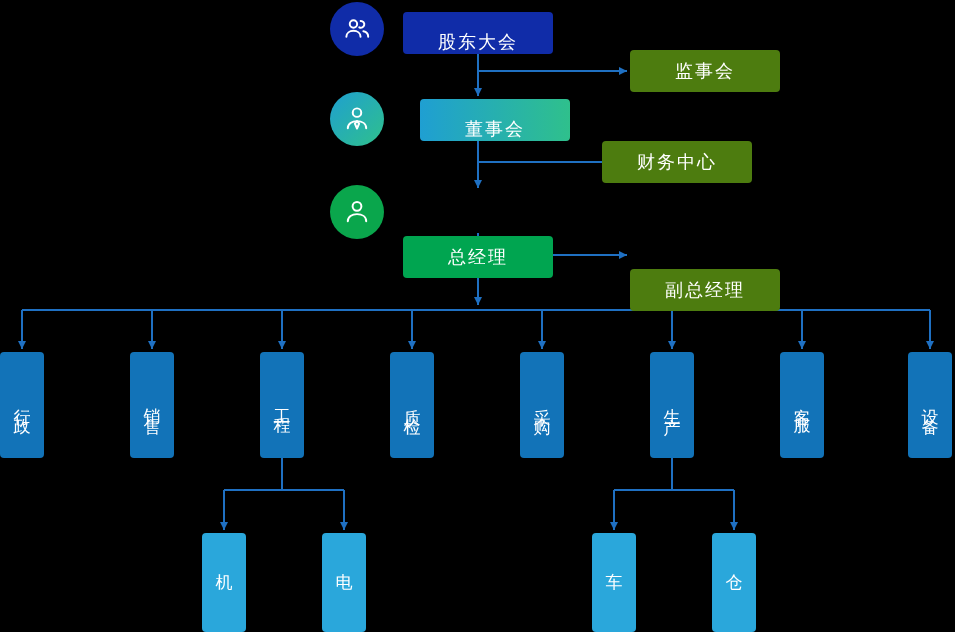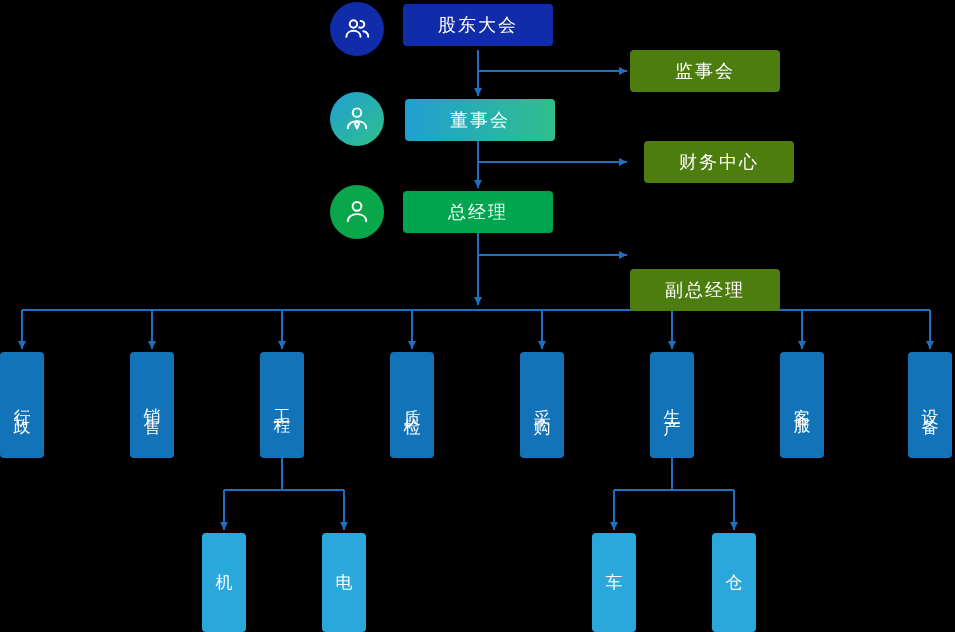"股东大会" div.node { align-items: none -> flex-end; top: 4px -> 12px }
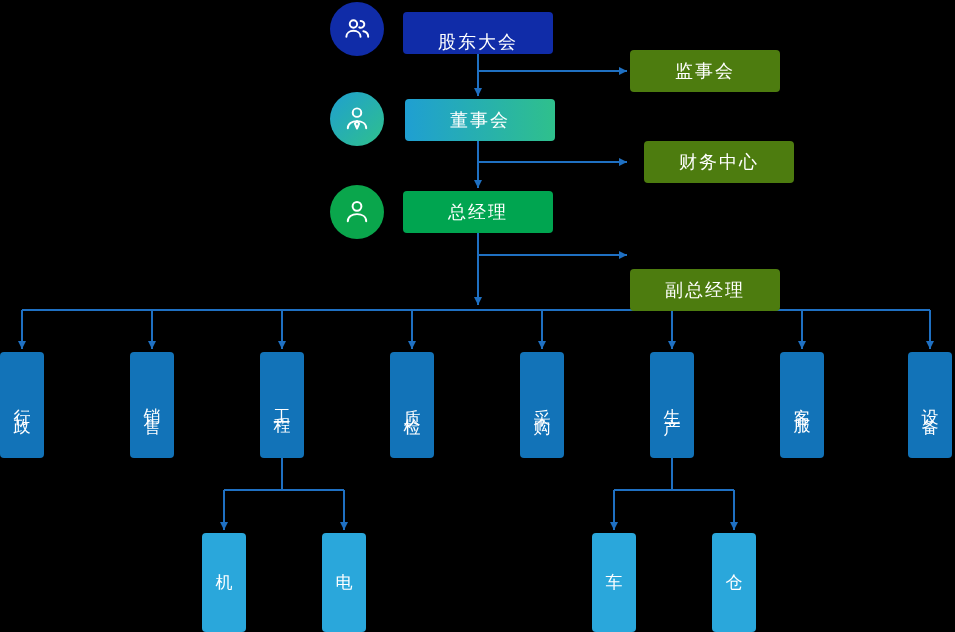"董事会" div.node { align-items: none -> flex-end; left: 405px -> 420px }
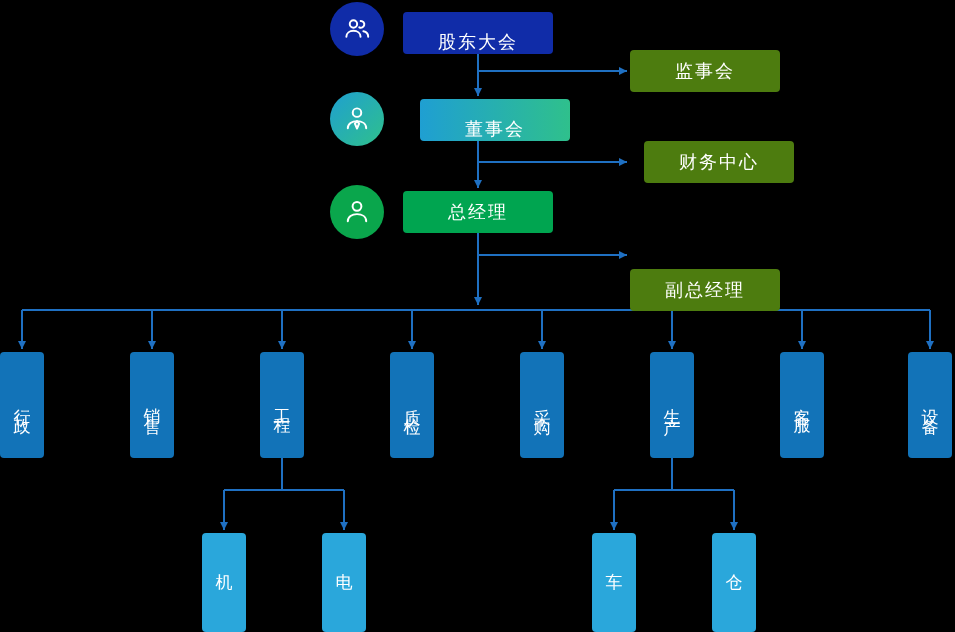"财务中心" div.node { left: 644px -> 602px }
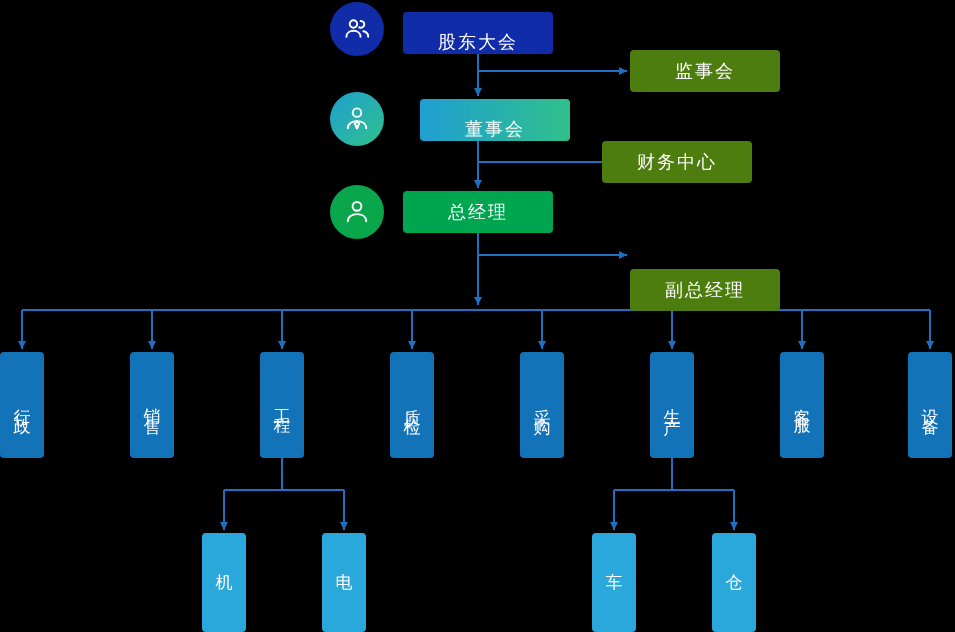"总经理" .green { margin-top: none -> 45px }
